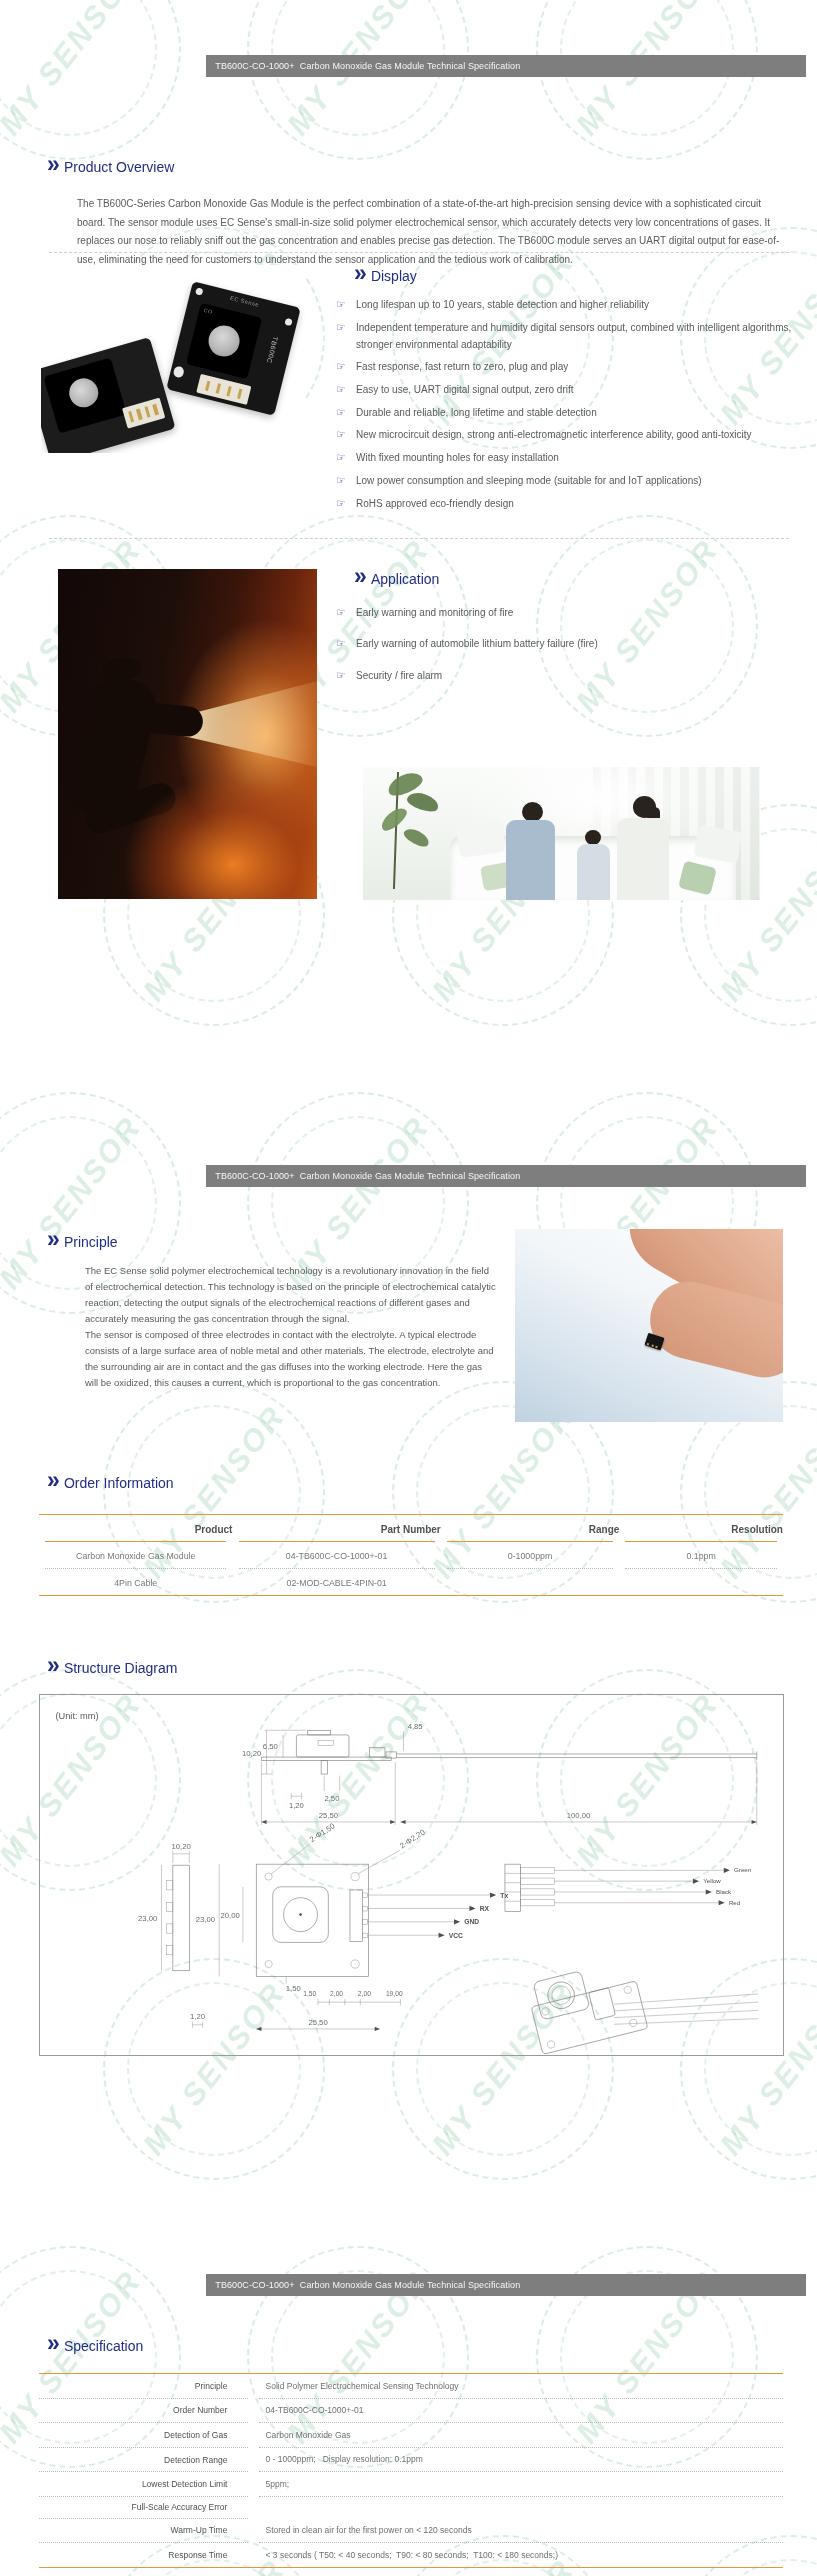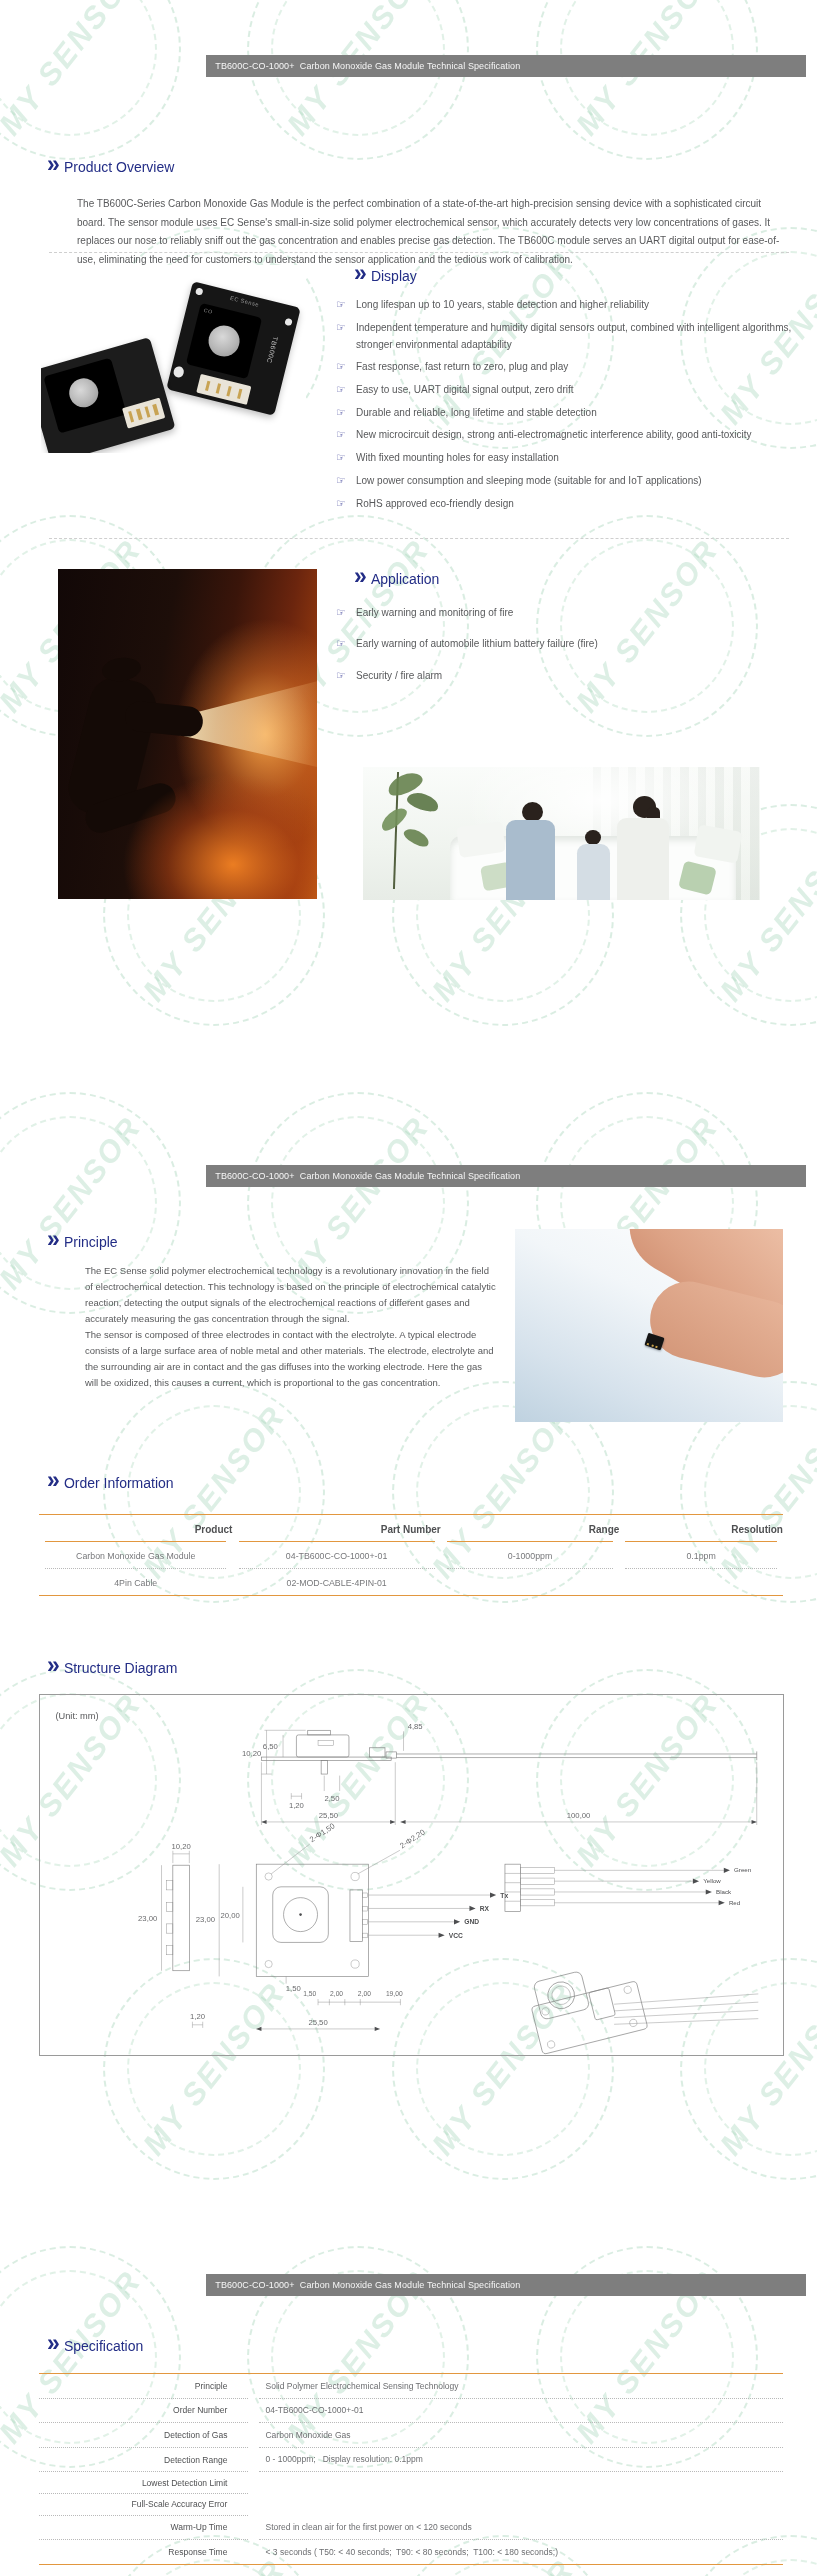"5ppm;" div.spec-value { html: none -> <div> <div>5ppm;</div> </div> }
